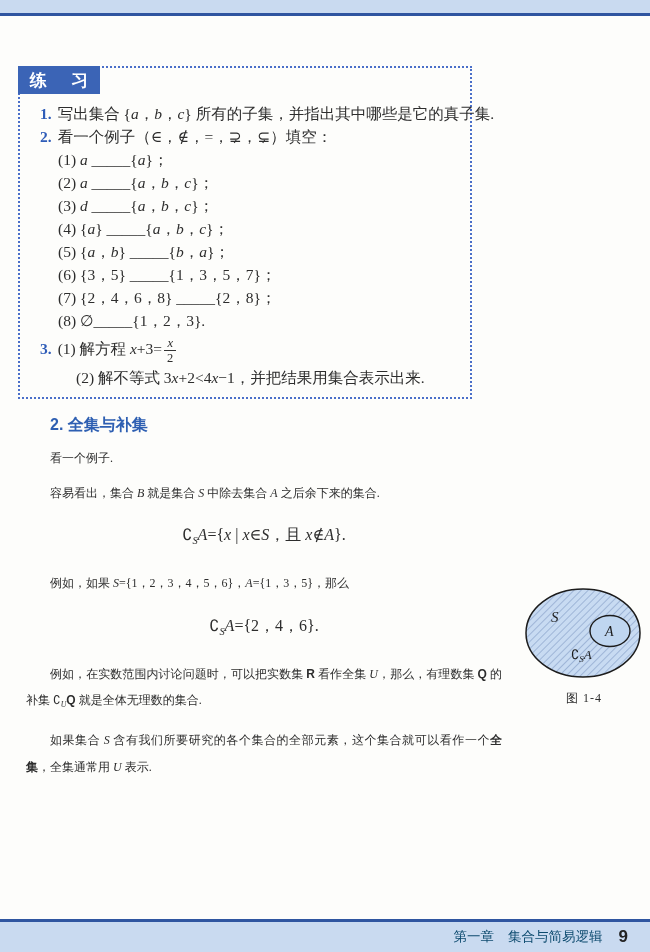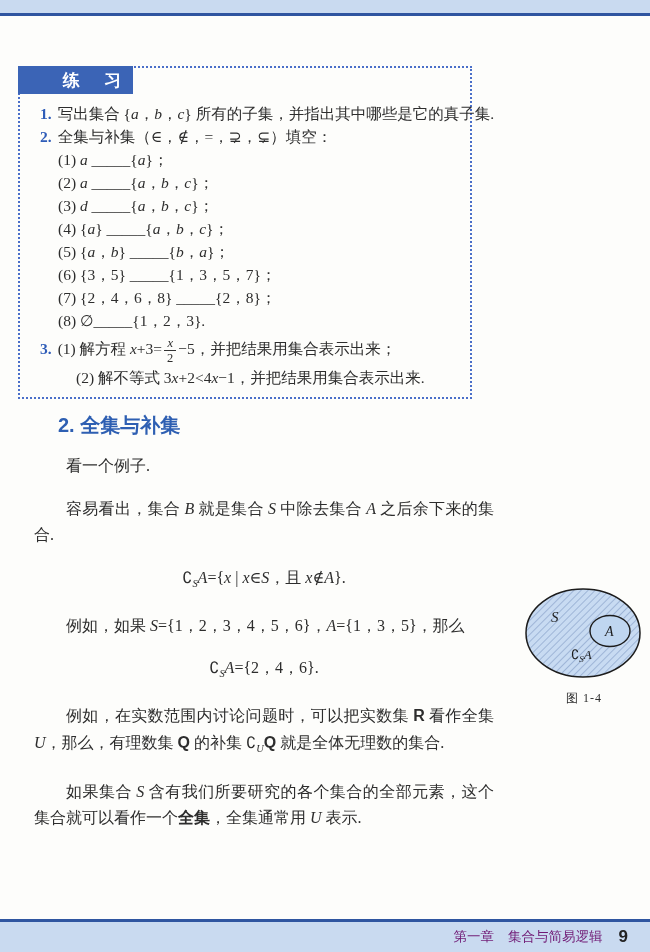"练 习" .practice-label { padding-left: 33px -> none }
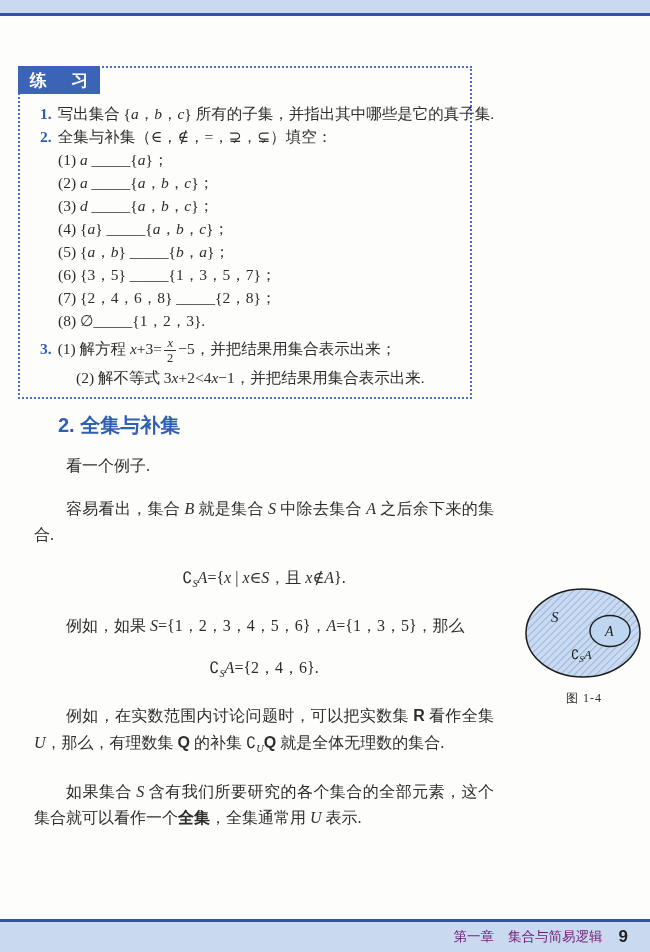"全集与补集（∈，∉，=，⊋，⊊）填空：" span.rich { text: 全集与补集 -> 看一个例子 }
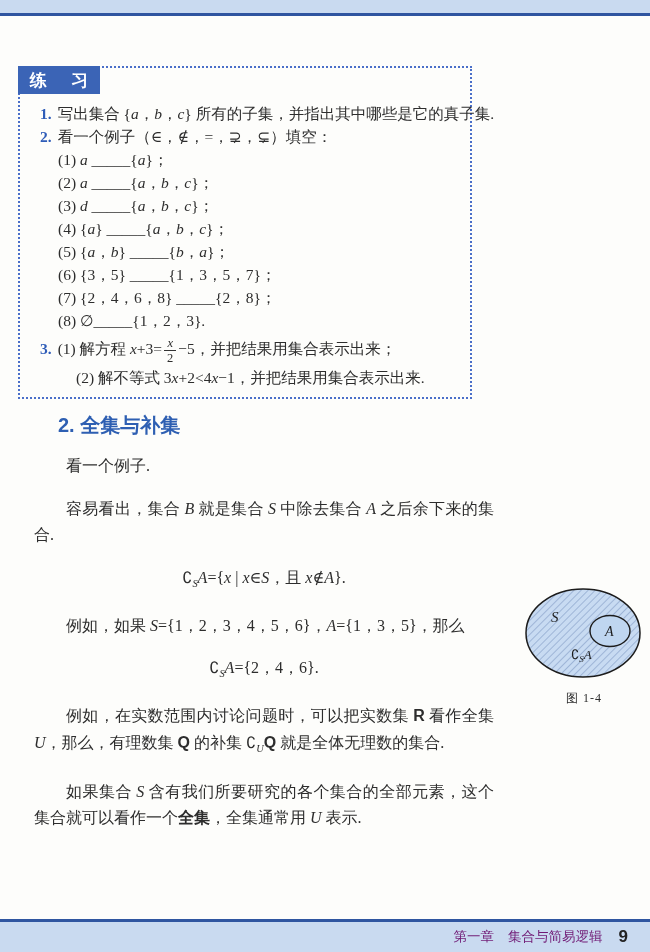"−5，并把结果用集合表示出来；" span.rich { html: <span>−5，并把结果用集合表示出来；</span> -> none }
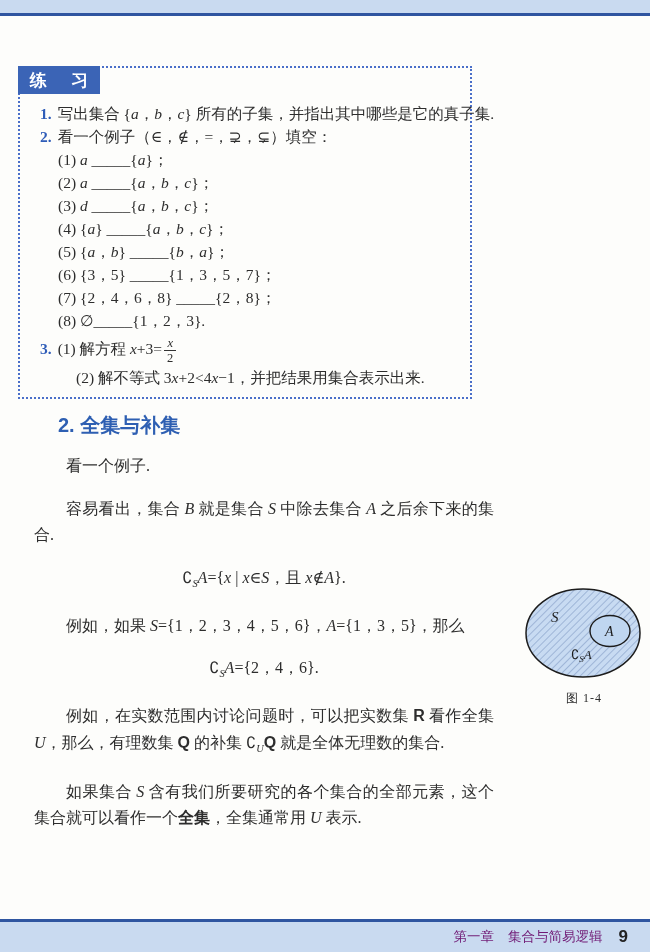"2. 全集与补集" .sec-heading { font-size: 20px -> 16px }
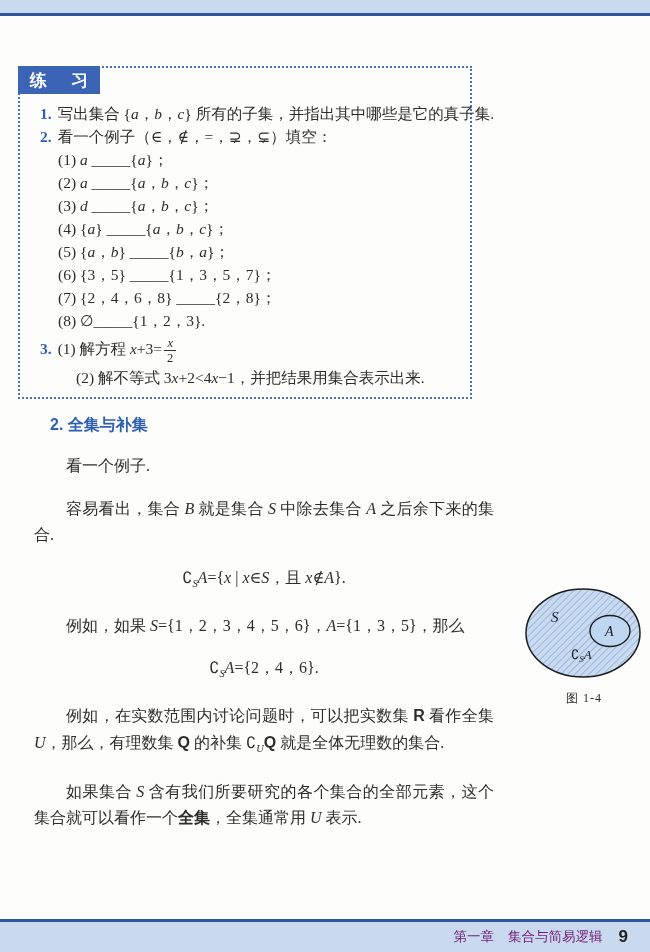"看一个例子." .para { font-size: 16px -> 12px; margin: 16px -> 8px }
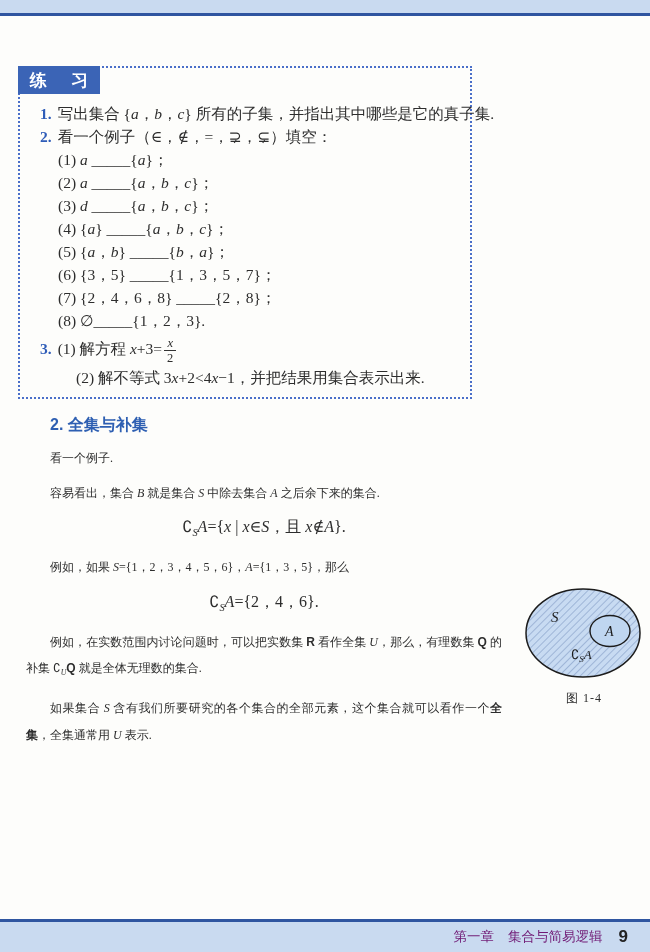"∁SA={x | x∈S，且 x∉A}." .formula { margin: 0 -> 16px }
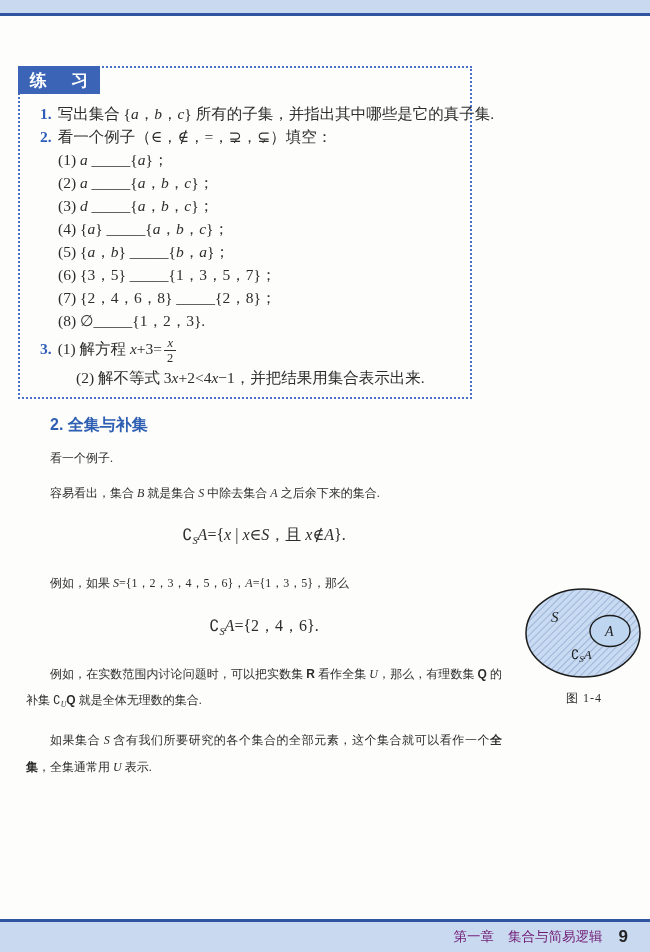"第一章" .footer-text { color: #701a75 -> #0c4a6e }
